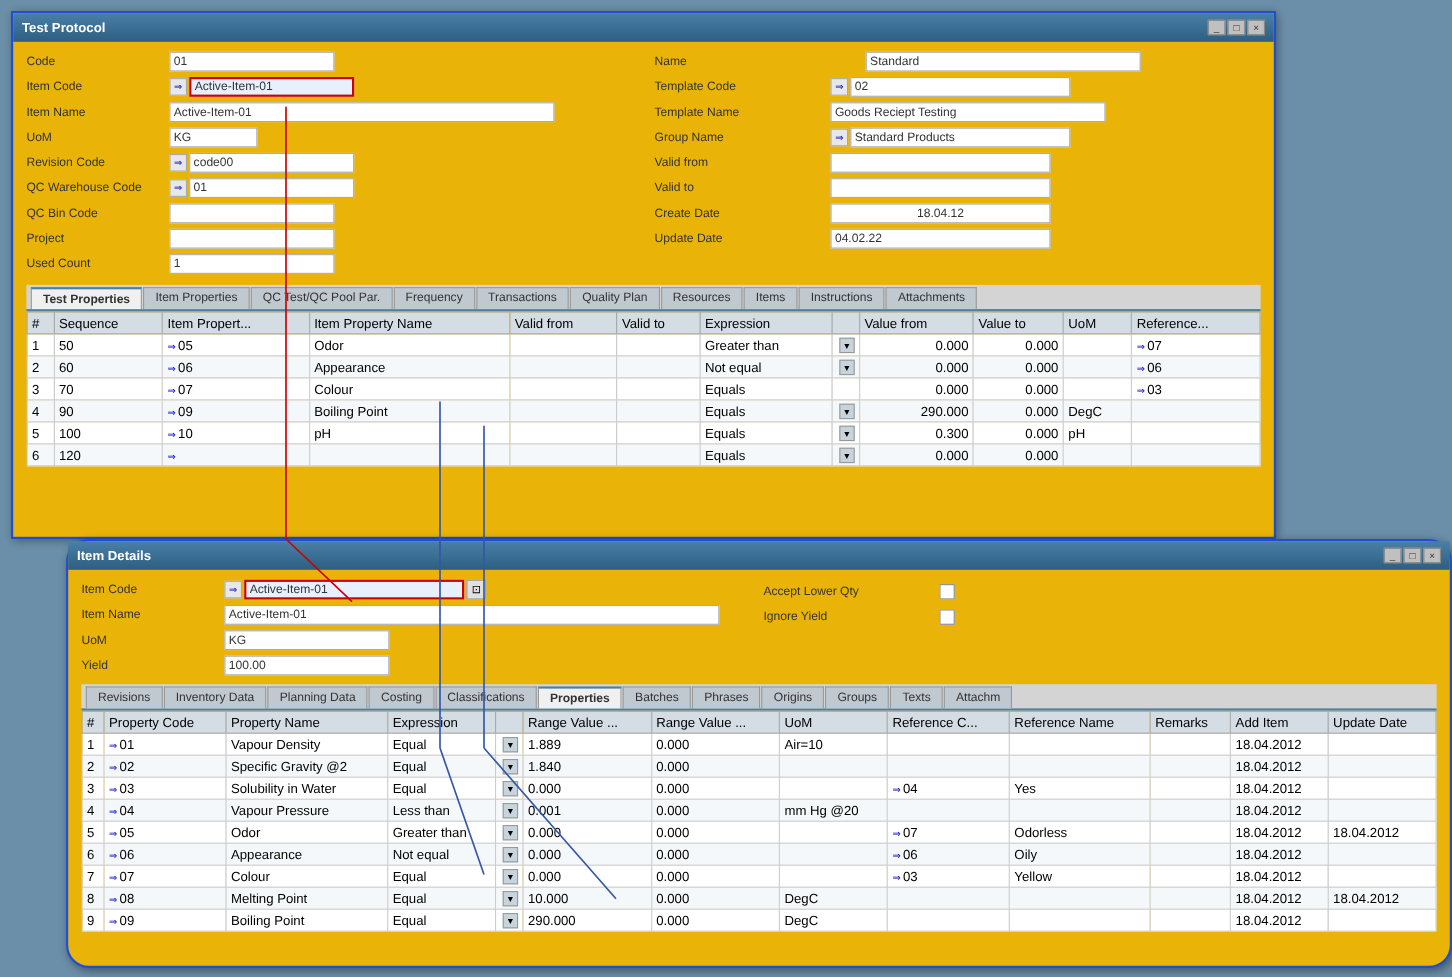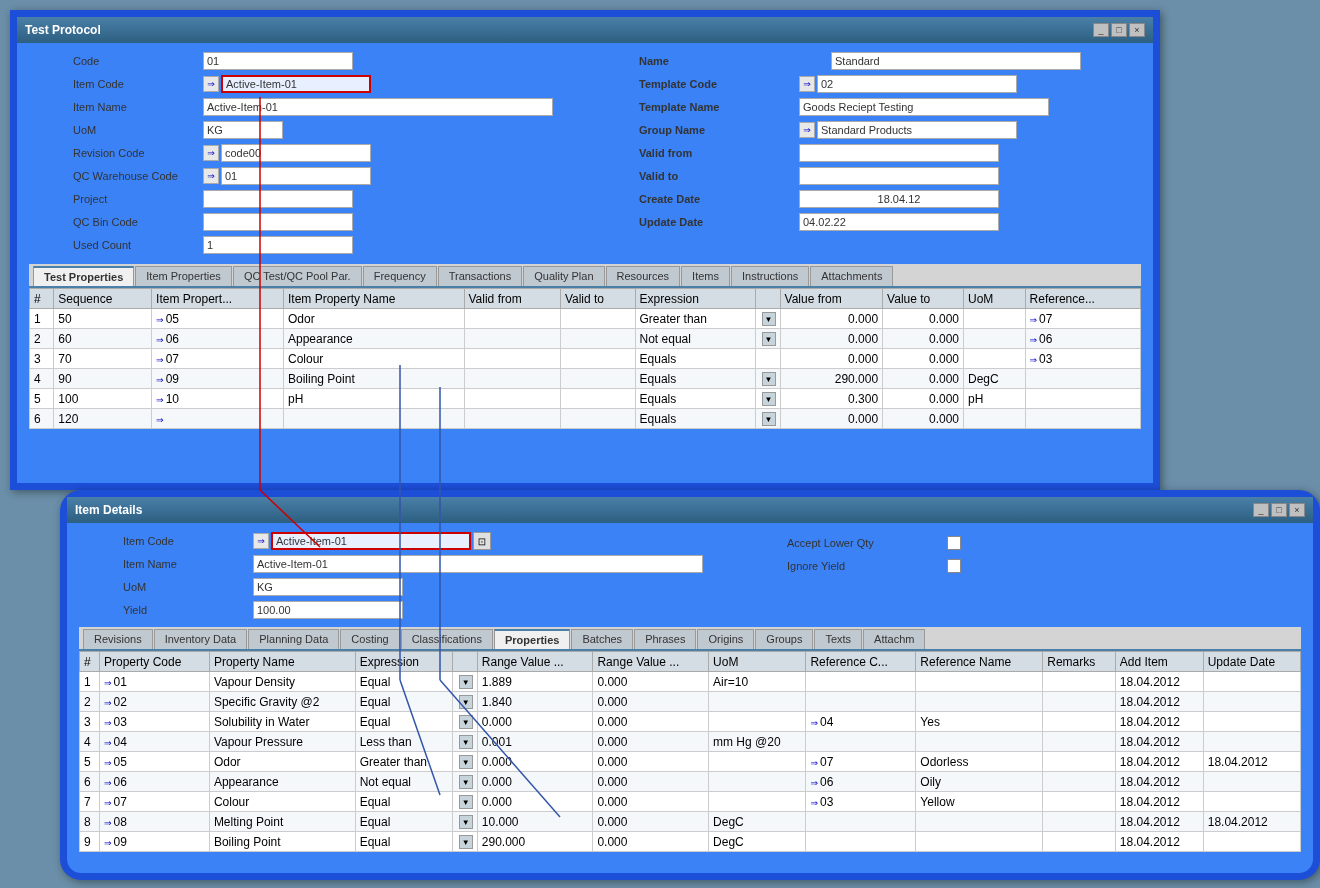"Test Protocol" .window { background: #3b82f6 -> #eab308; border: 7px solid #1d4ed8 -> 2px solid #1d4ed8 }
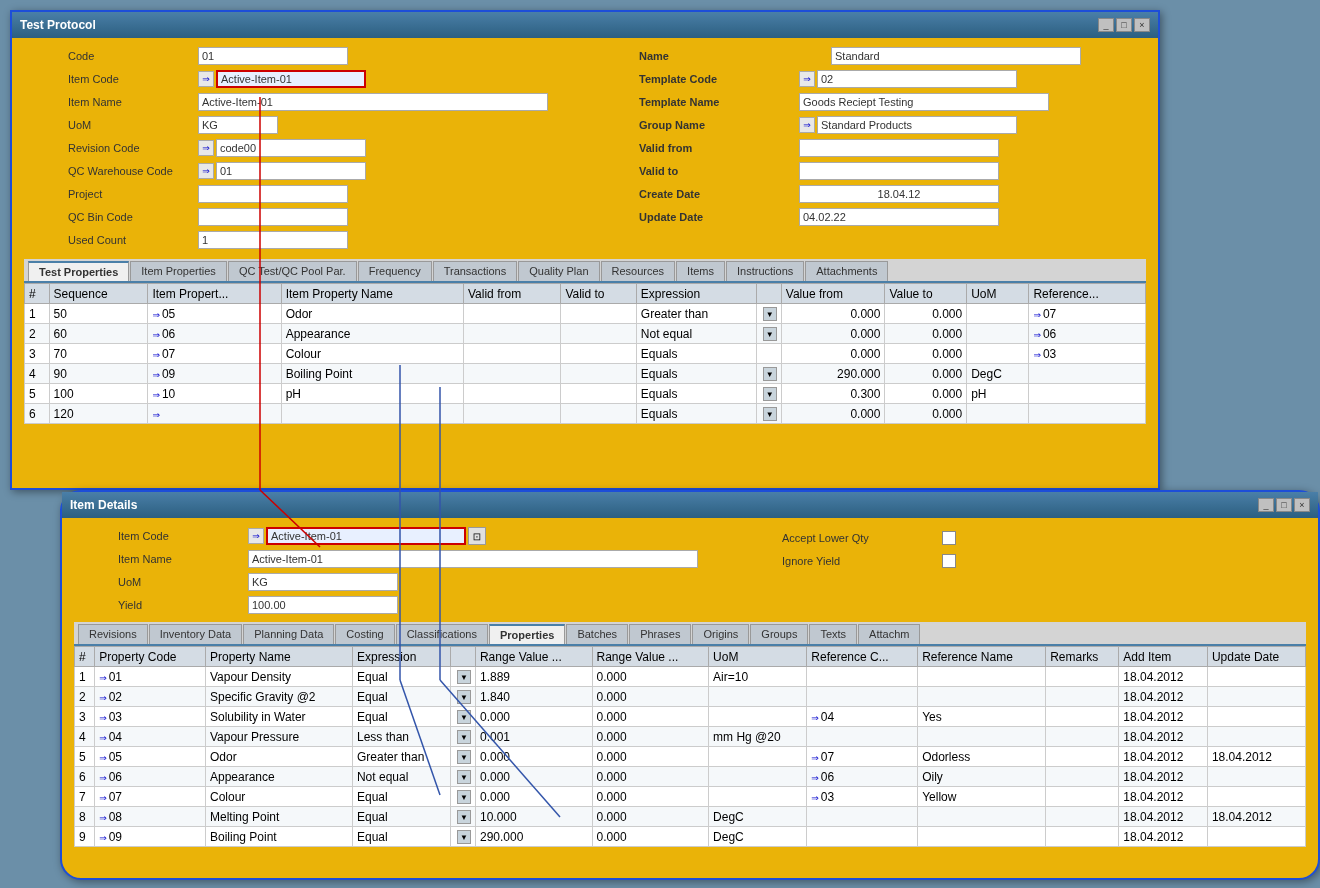"Code" .form-label { margin-left: 44px -> none }
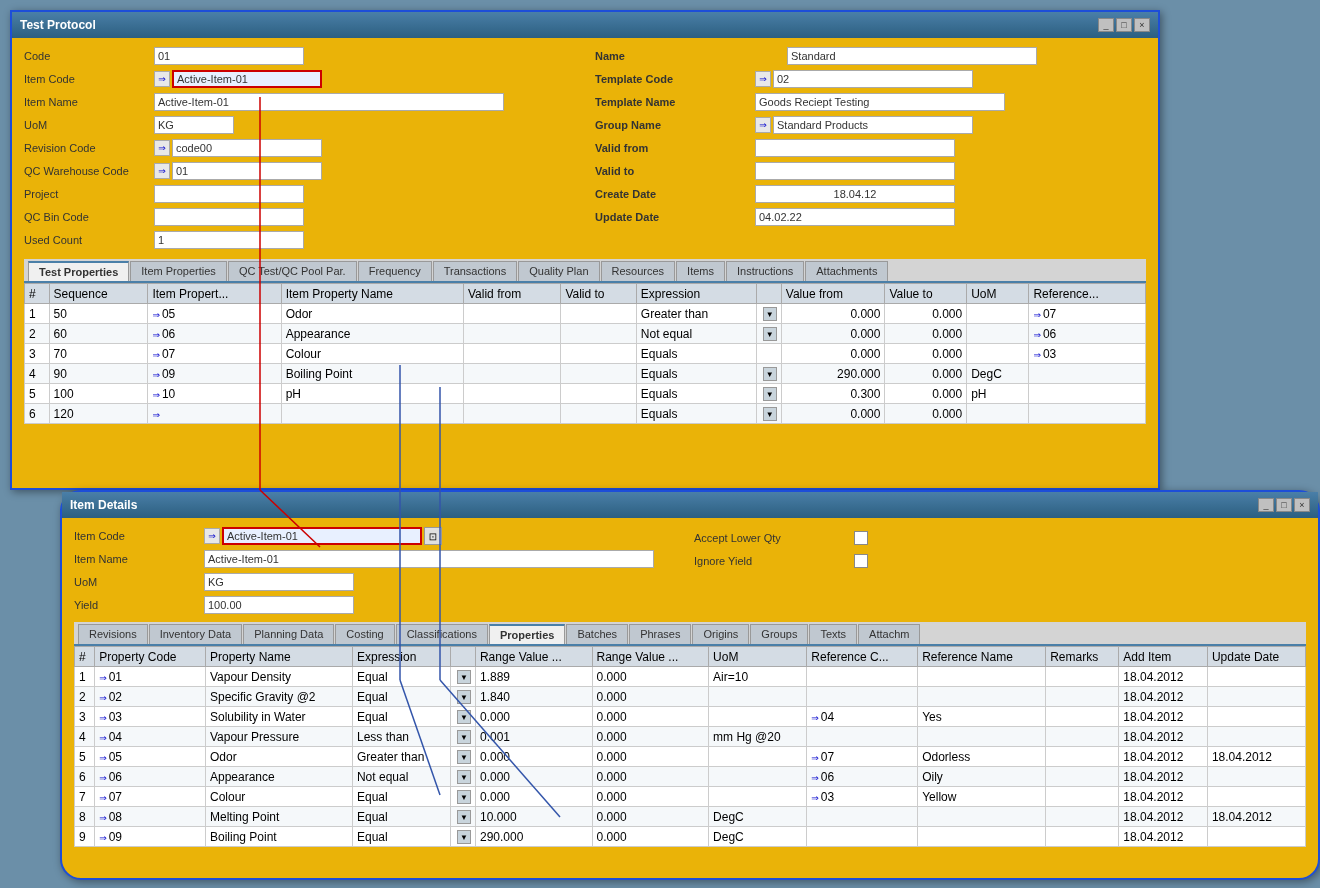"Name" .form-label-wide { font-weight: bold -> none }
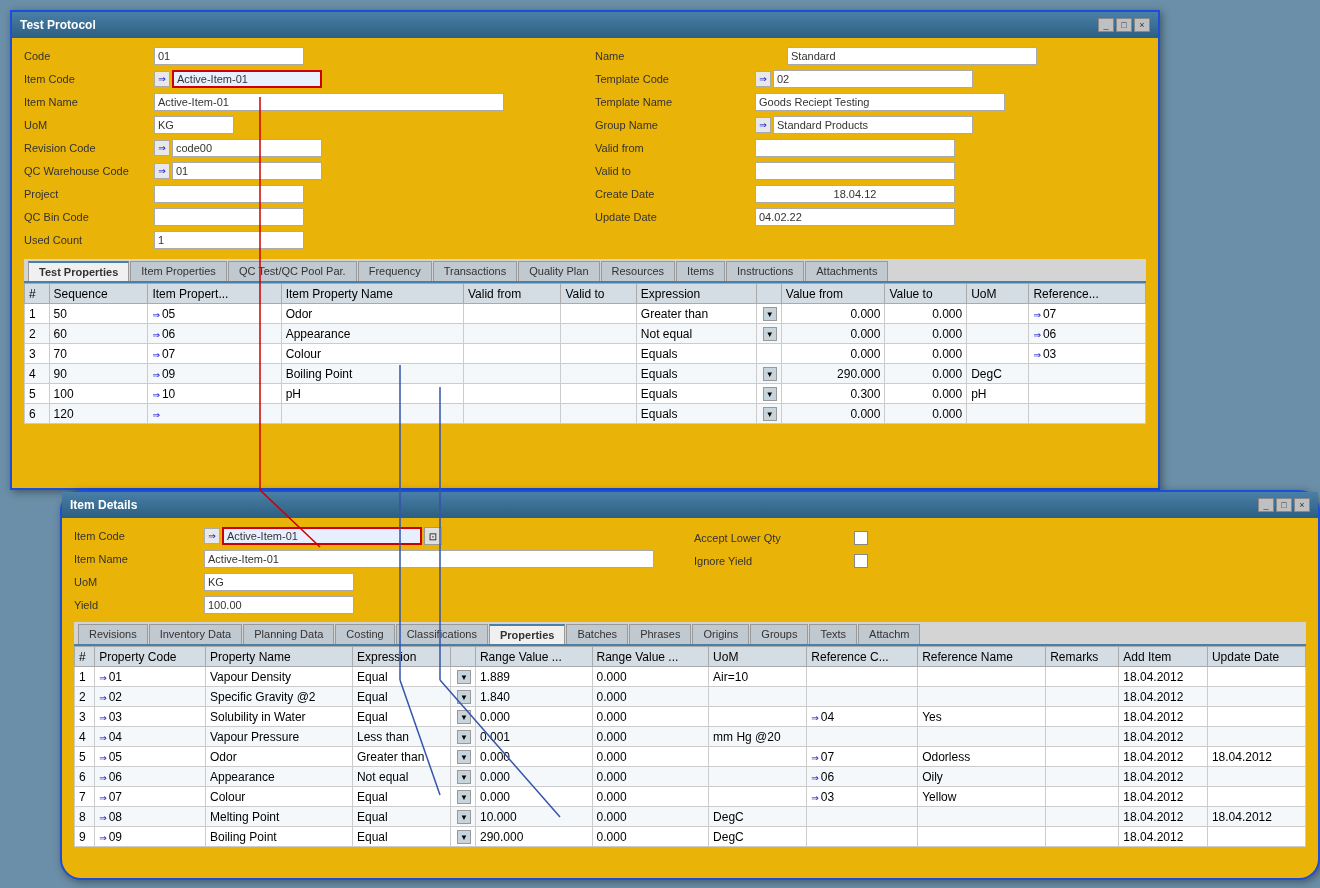"Project" div.form-row { order: before "QC Bin Code" -> after "QC Bin Code" }
